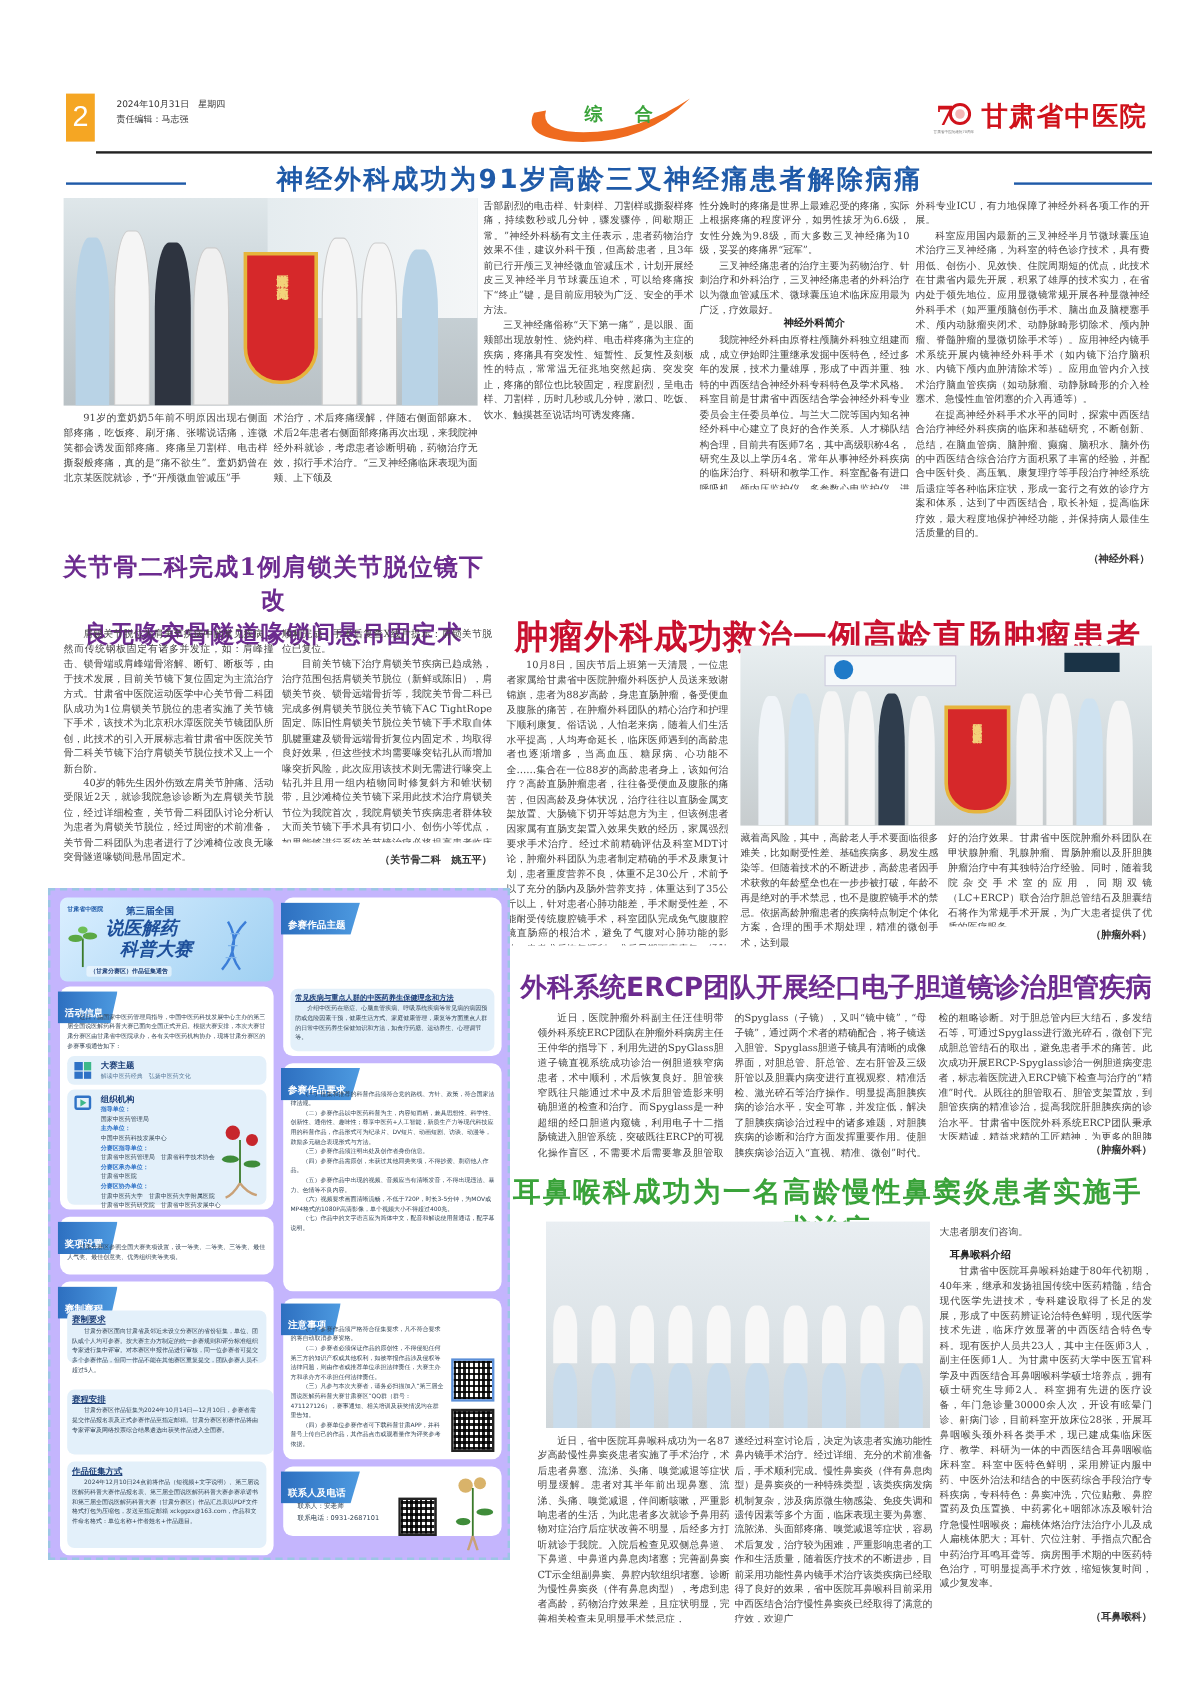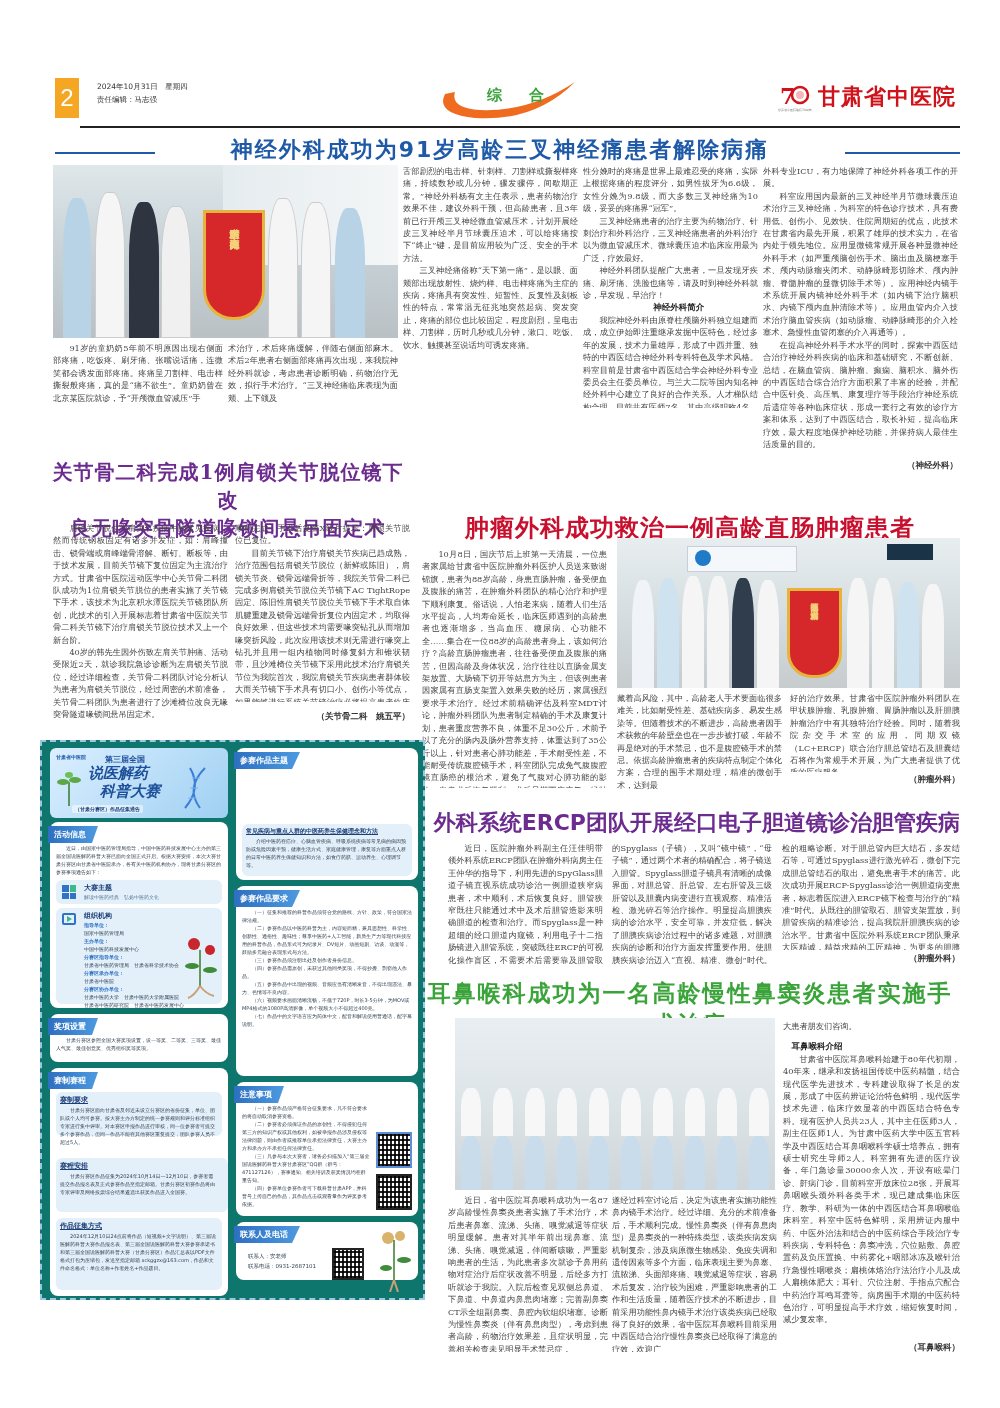"神经外科团队提醒广大患者，一旦发现牙疾痛、刷牙痛、洗脸也痛等，请及时到神经外科就" p { html: <p>神经外科团队提醒广大患者，一旦发现牙疾痛、刷牙痛、洗脸也痛等，请及时到神经外科就诊，早发现，早治疗！</p> -> none }
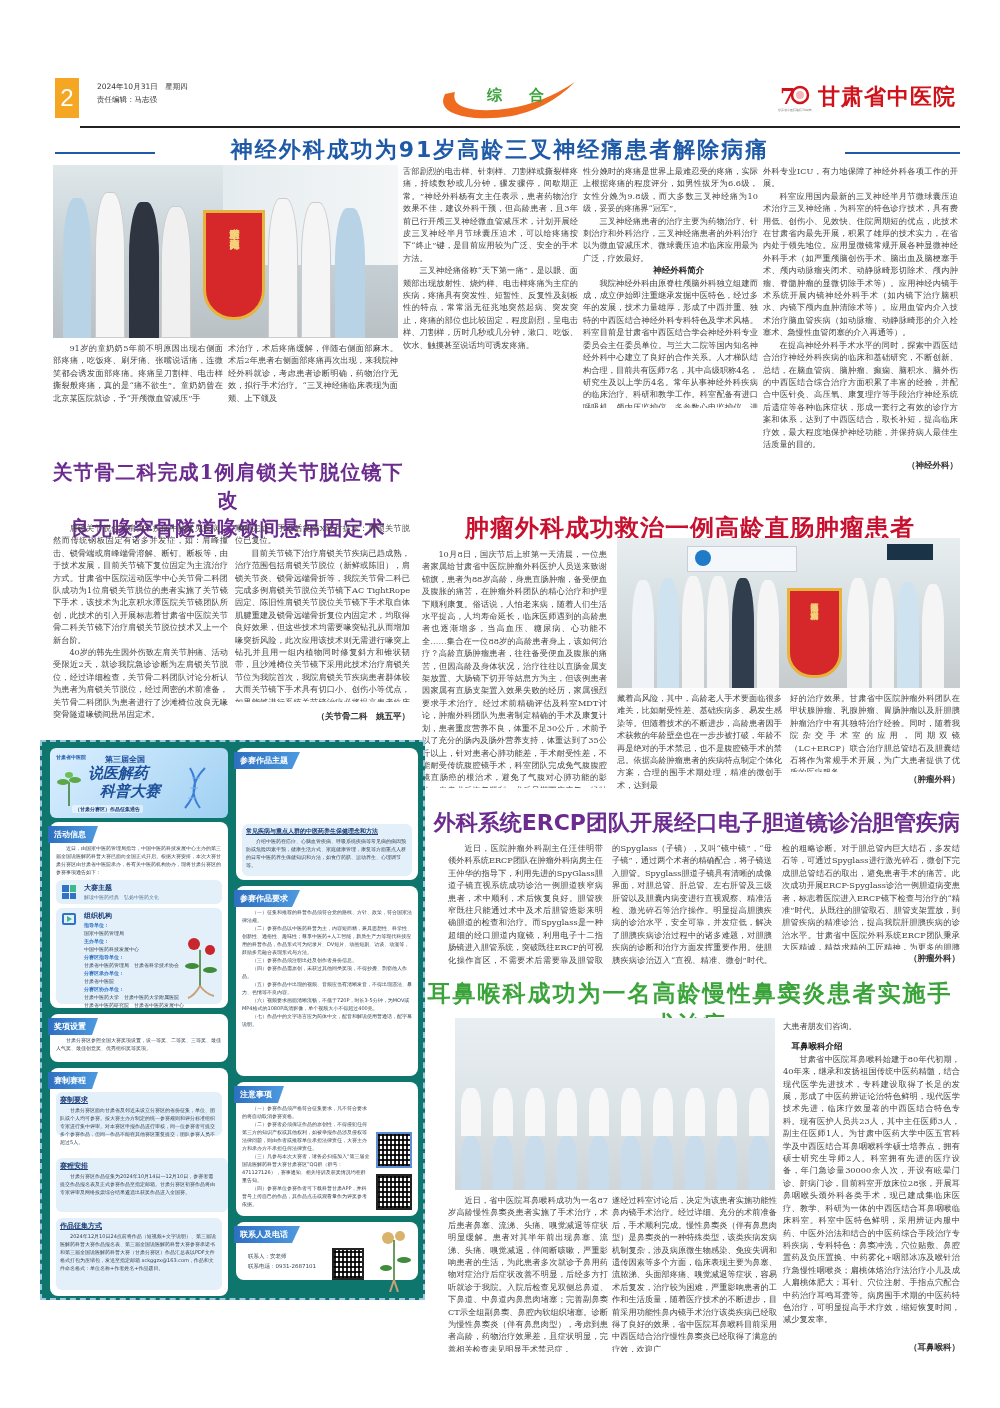"肿瘤外科成功救治一例高龄直肠肿瘤患者" .h-red { font-size: 24px -> 28px }
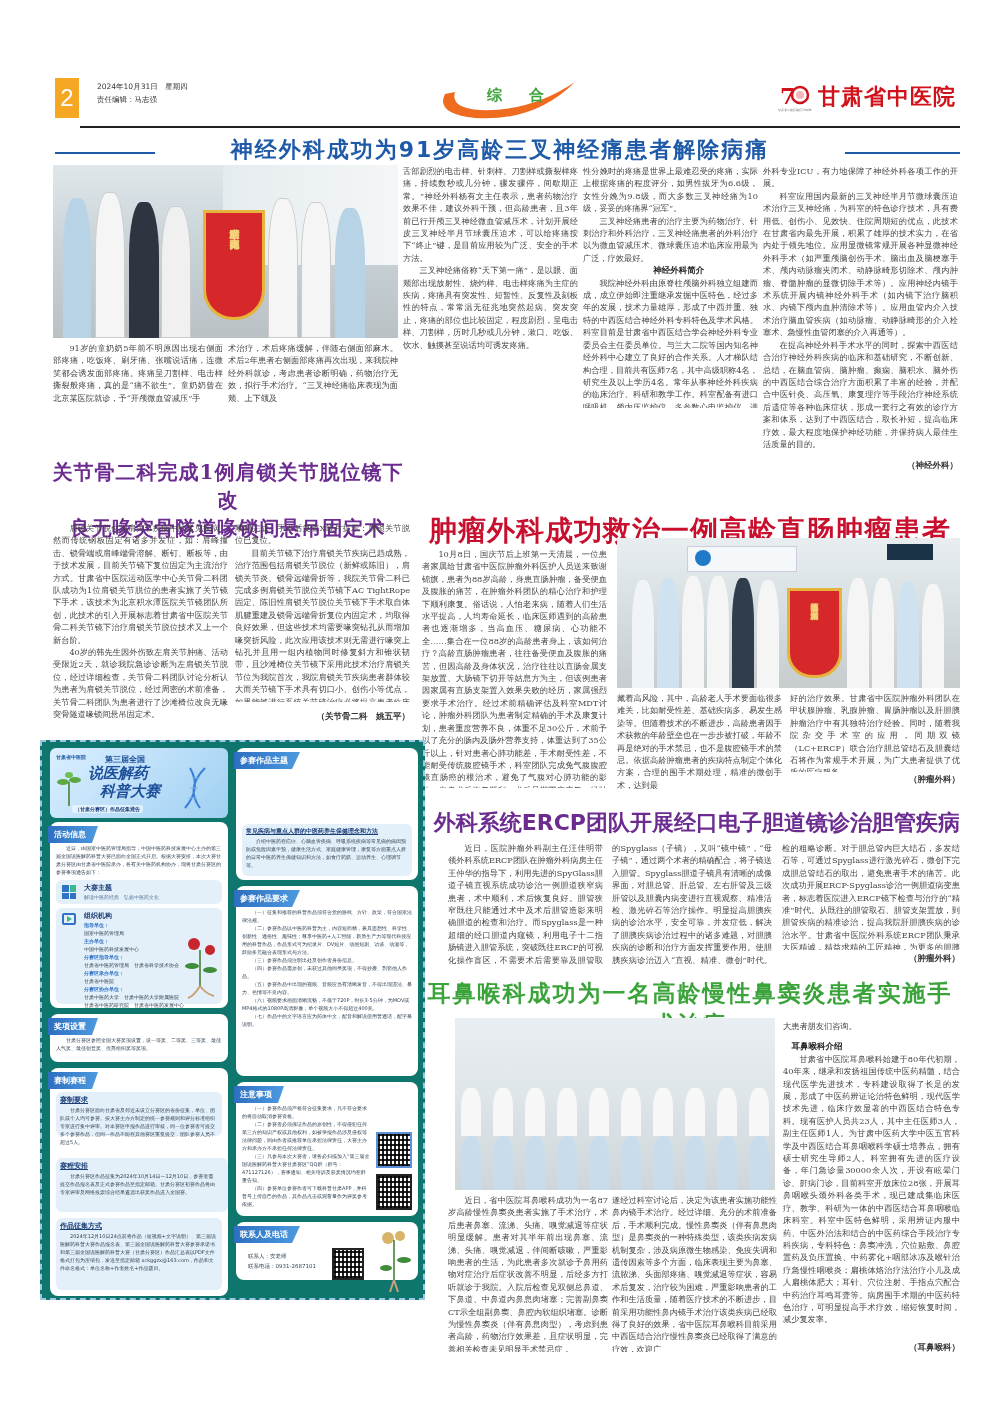"第三届全国" .poster { background: #0f766e -> #c4b5fd }
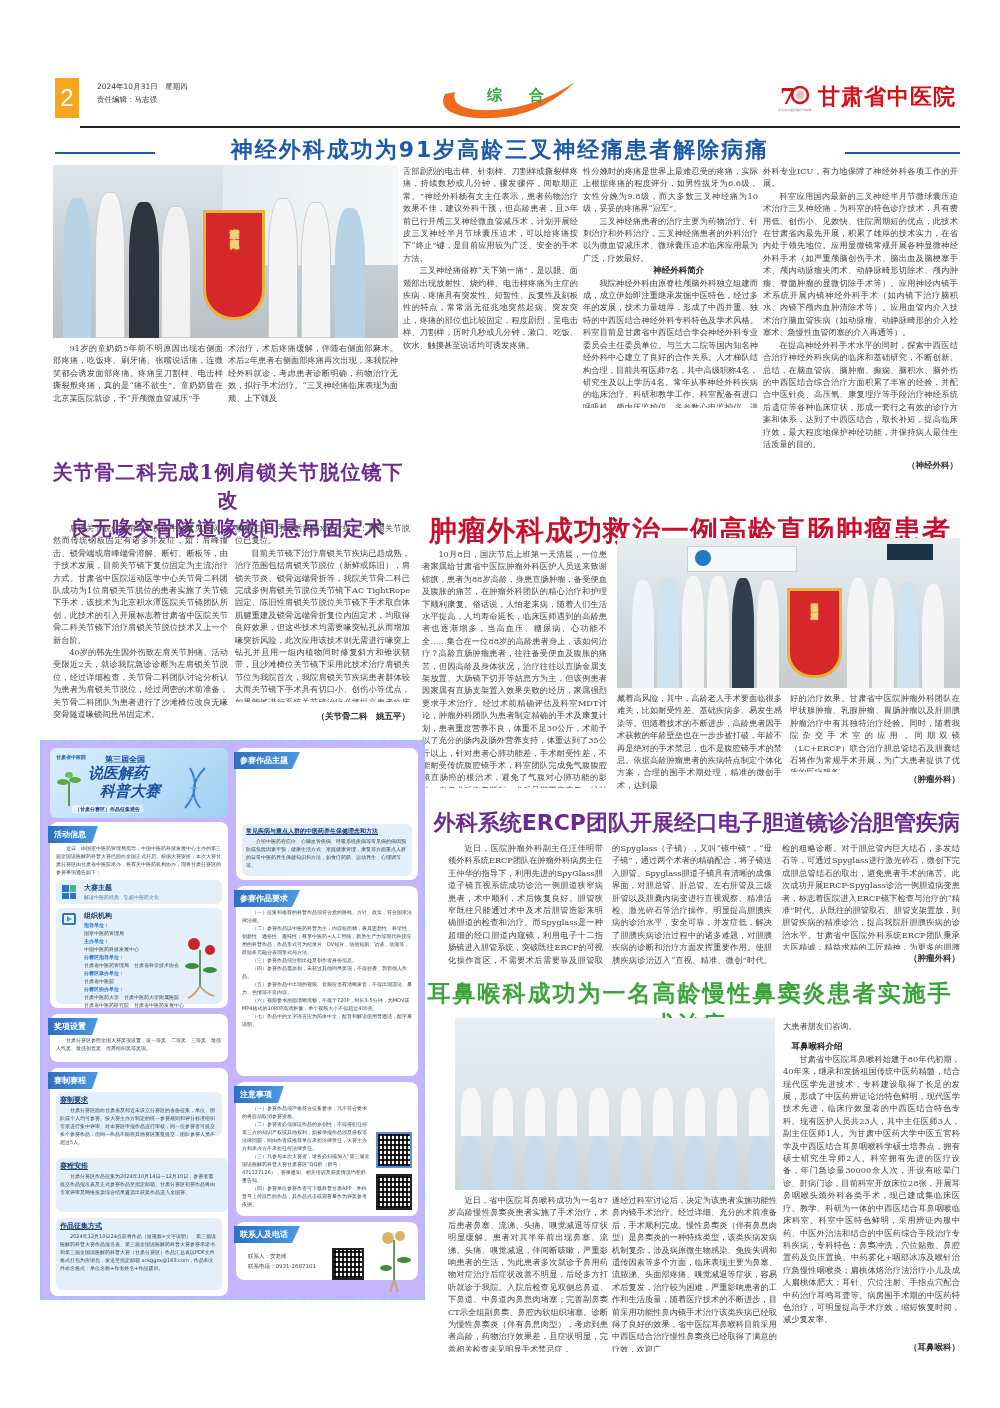"参赛作品主题" .tag { padding: 3px 12px 3px 6px -> 13px 12px 3px 6px }
